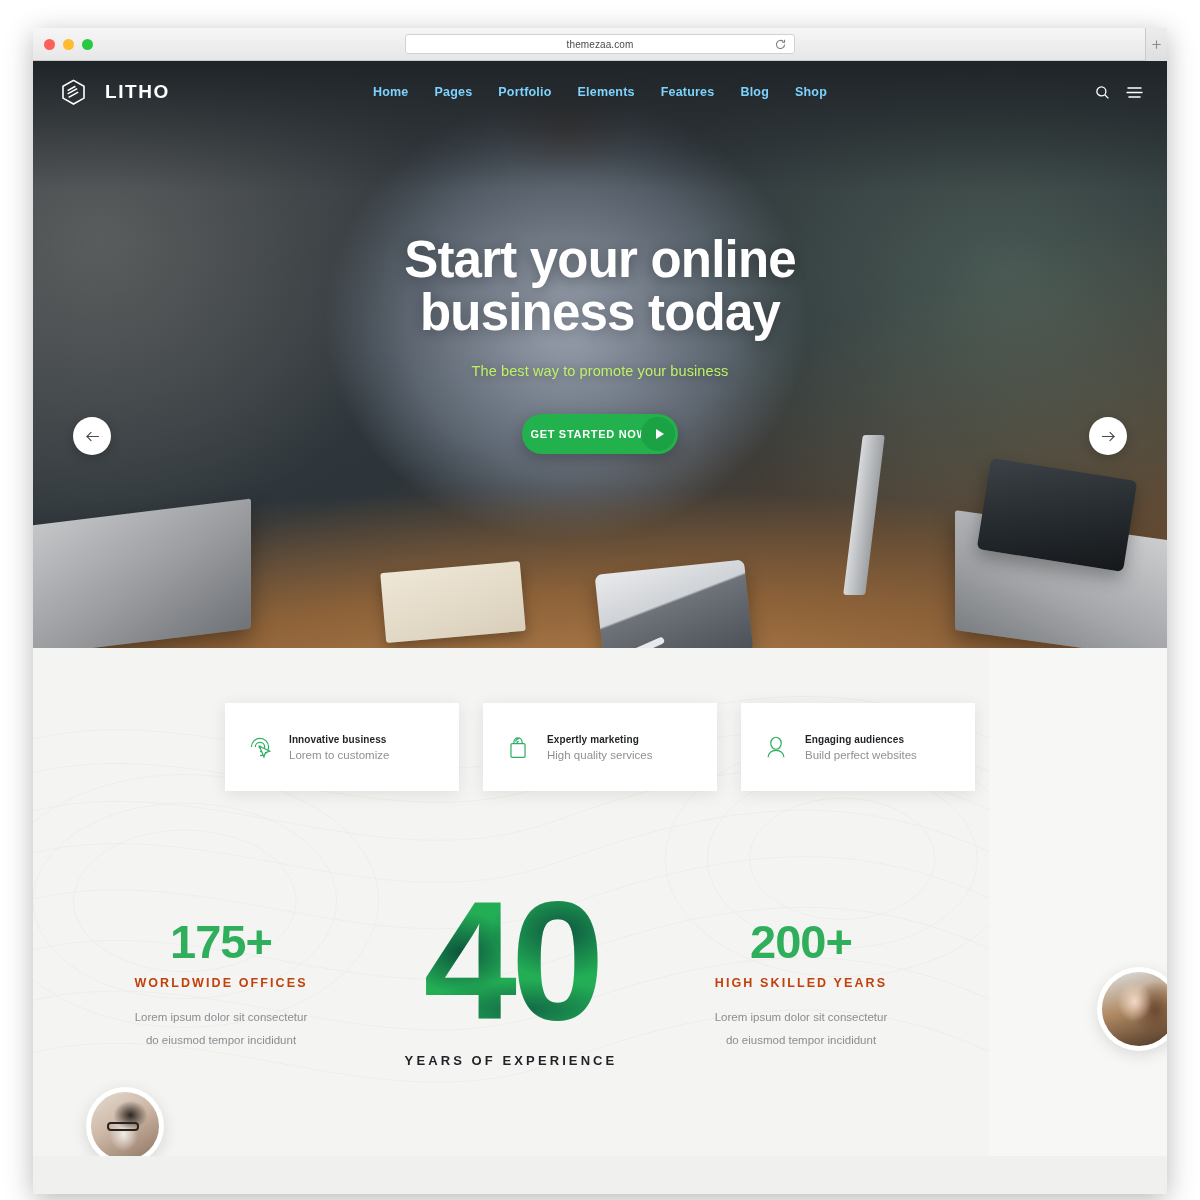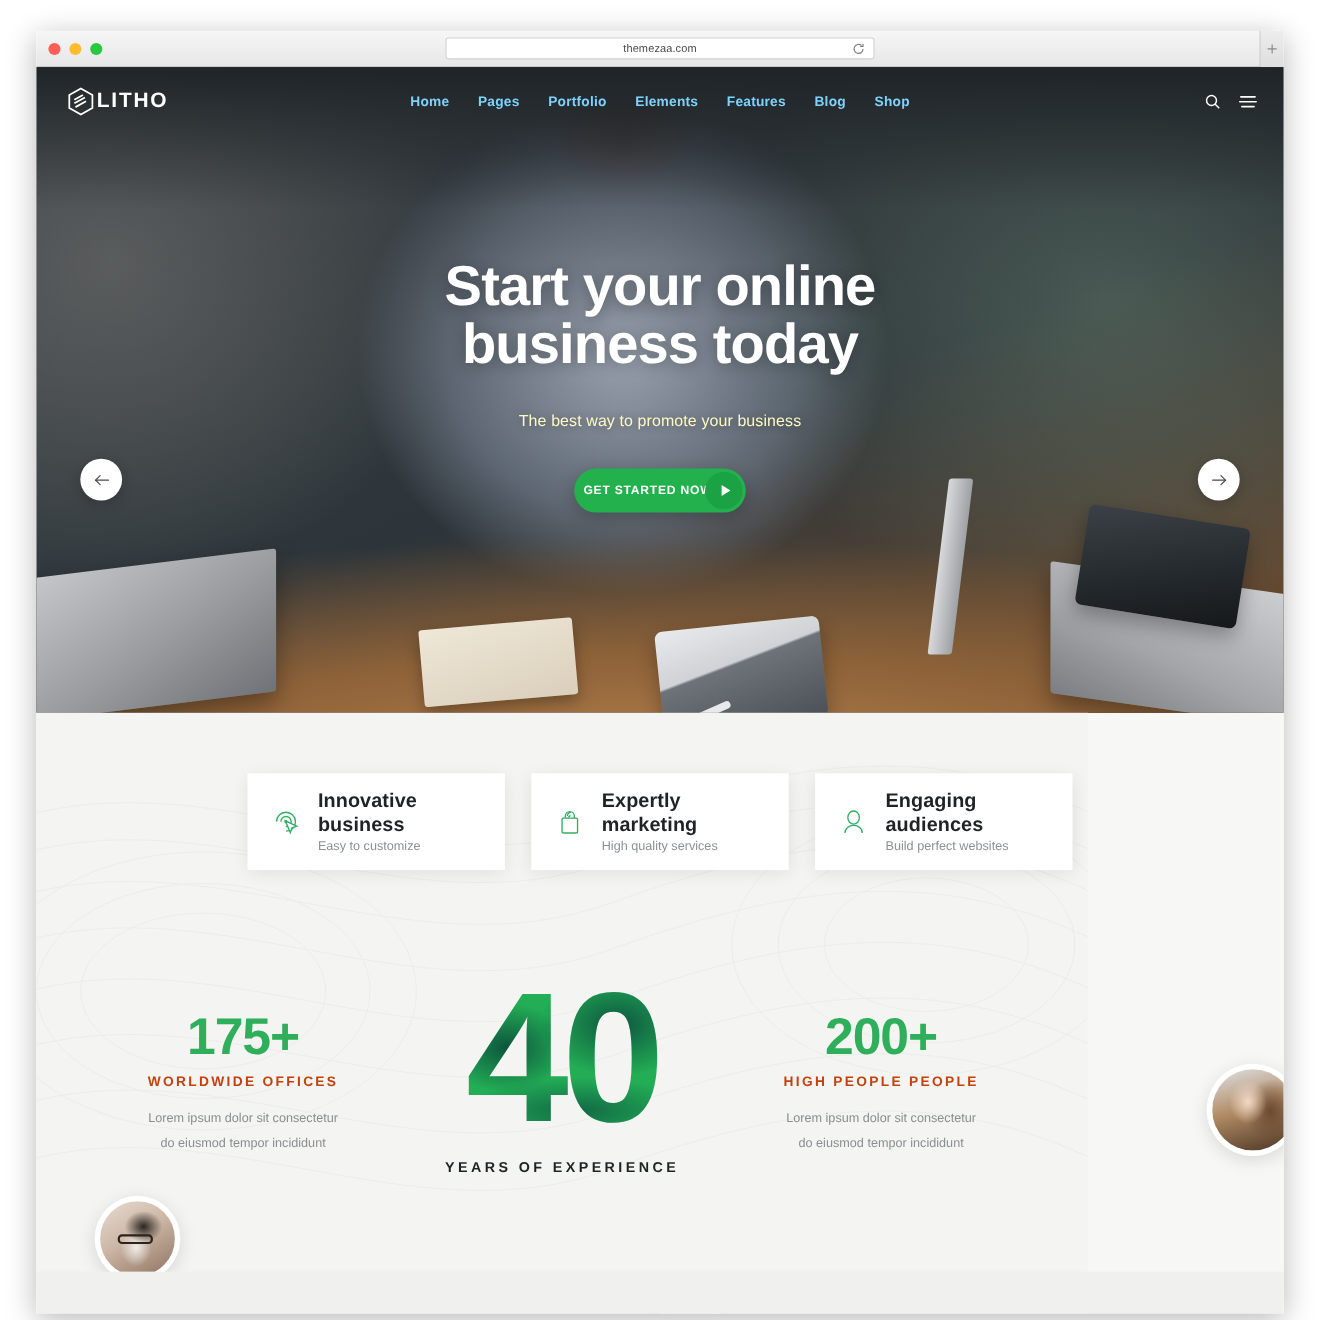"LITHO" #logo { gap: 2px -> 19px }
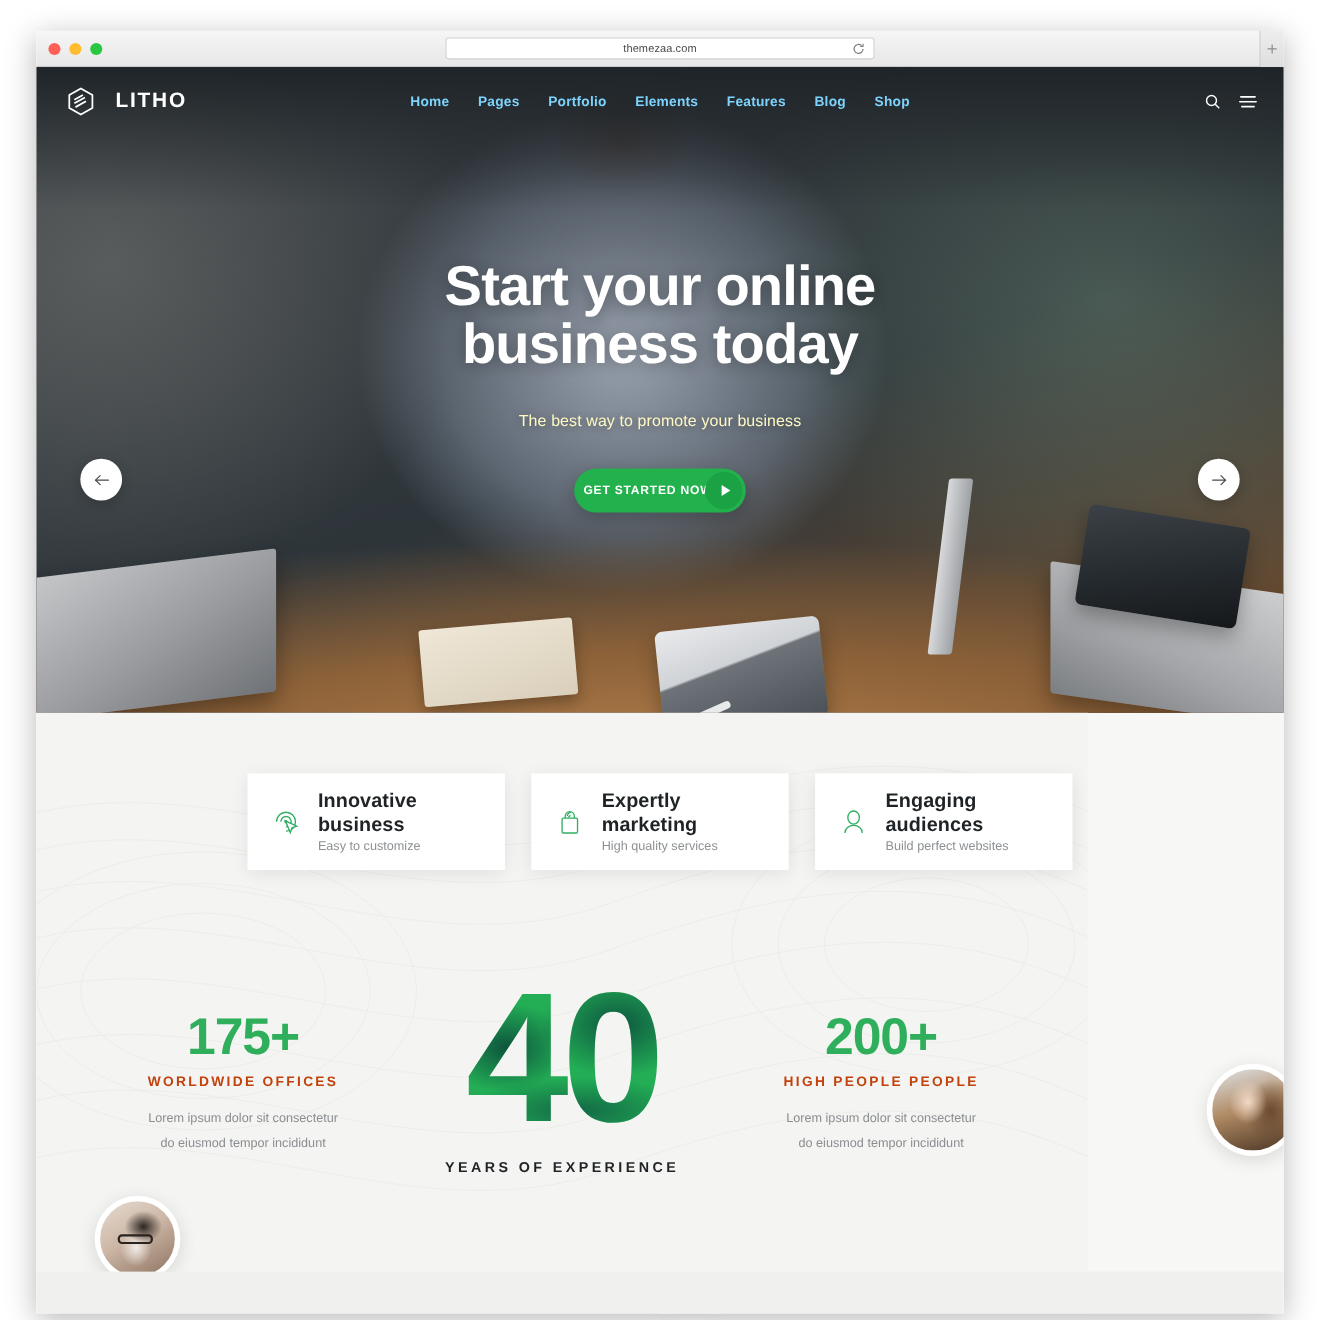"The best way to promote" #hero-subtitle { color: #fef9c3 -> #bef264; margin-top: 36px -> 24px }
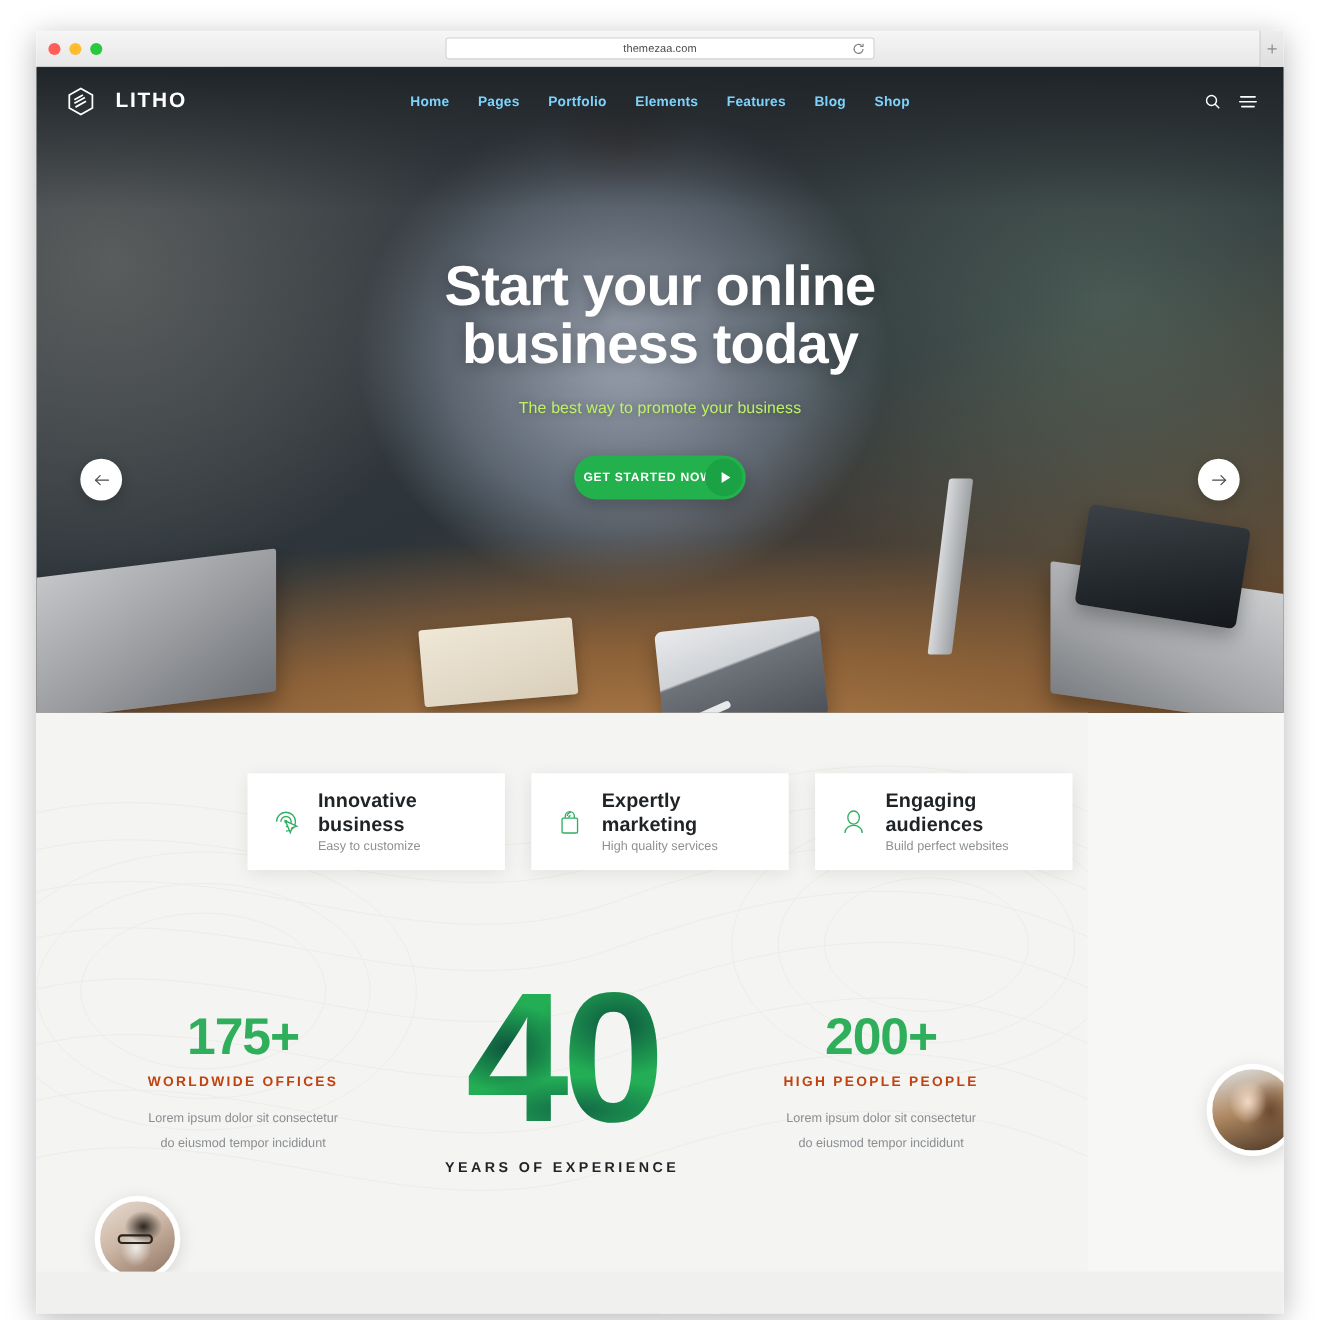"Innovative business" .feature-title { font-size: 18px -> 10px }
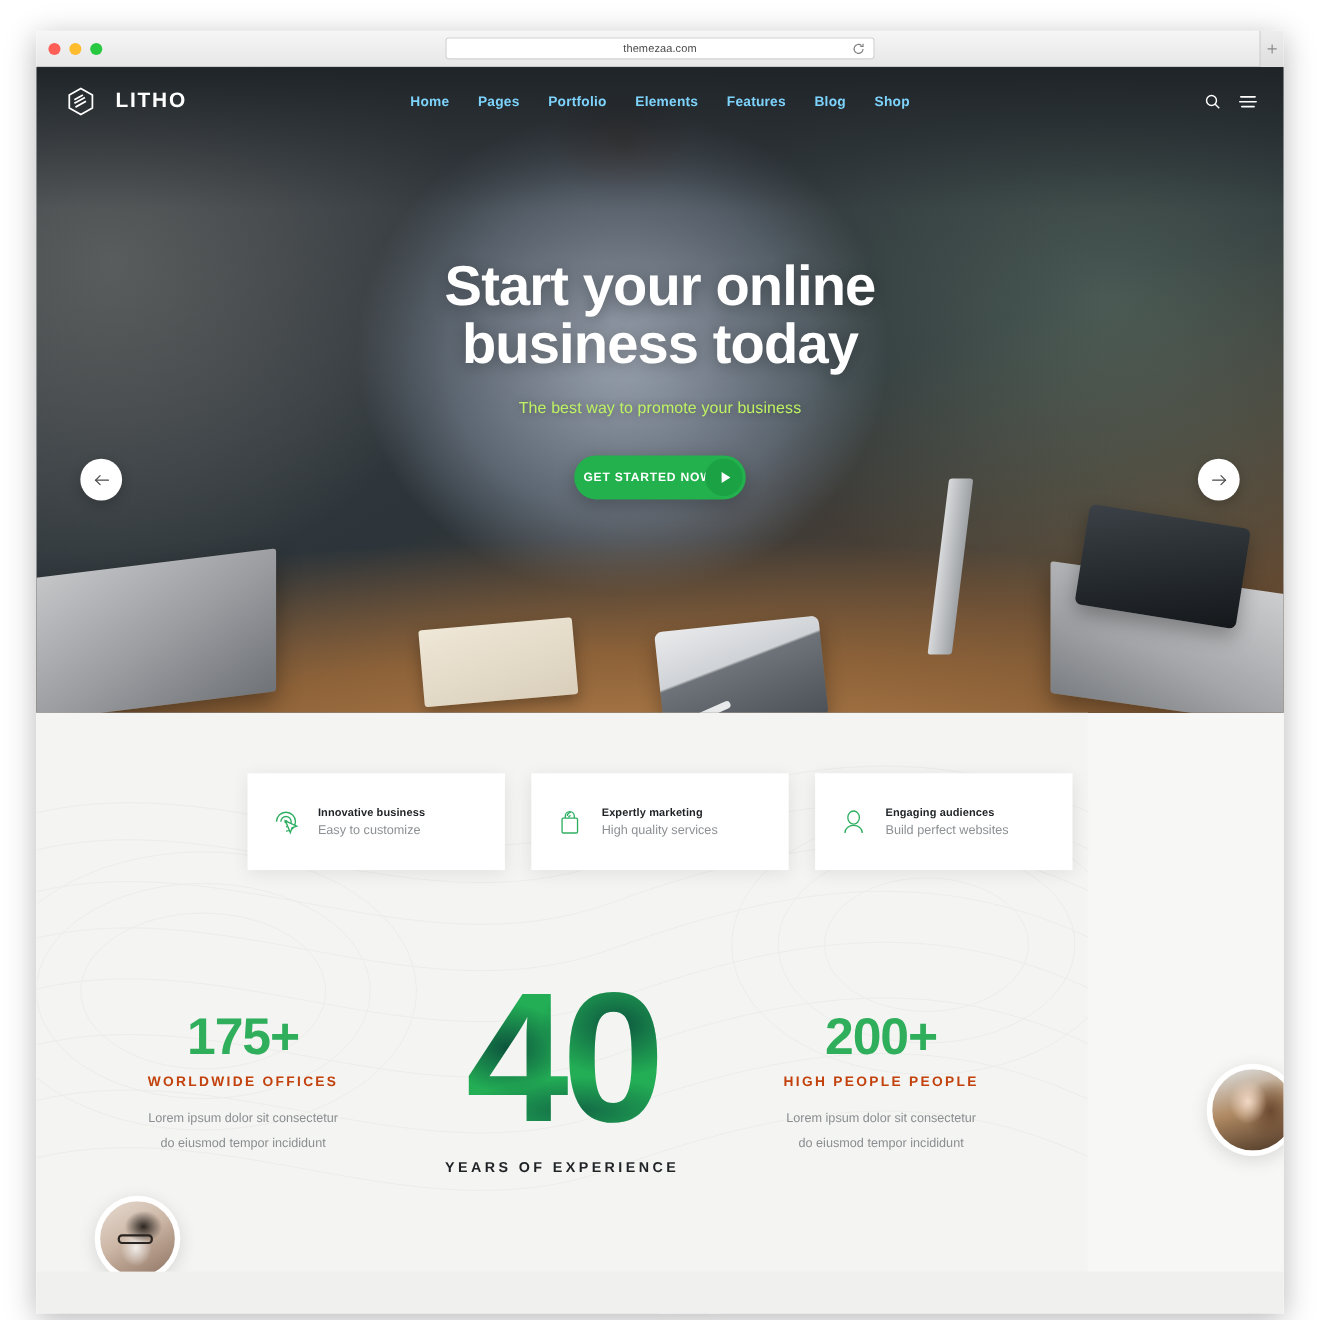"Easy to customize" div.feature-sub { text: Easy -> Lorem }
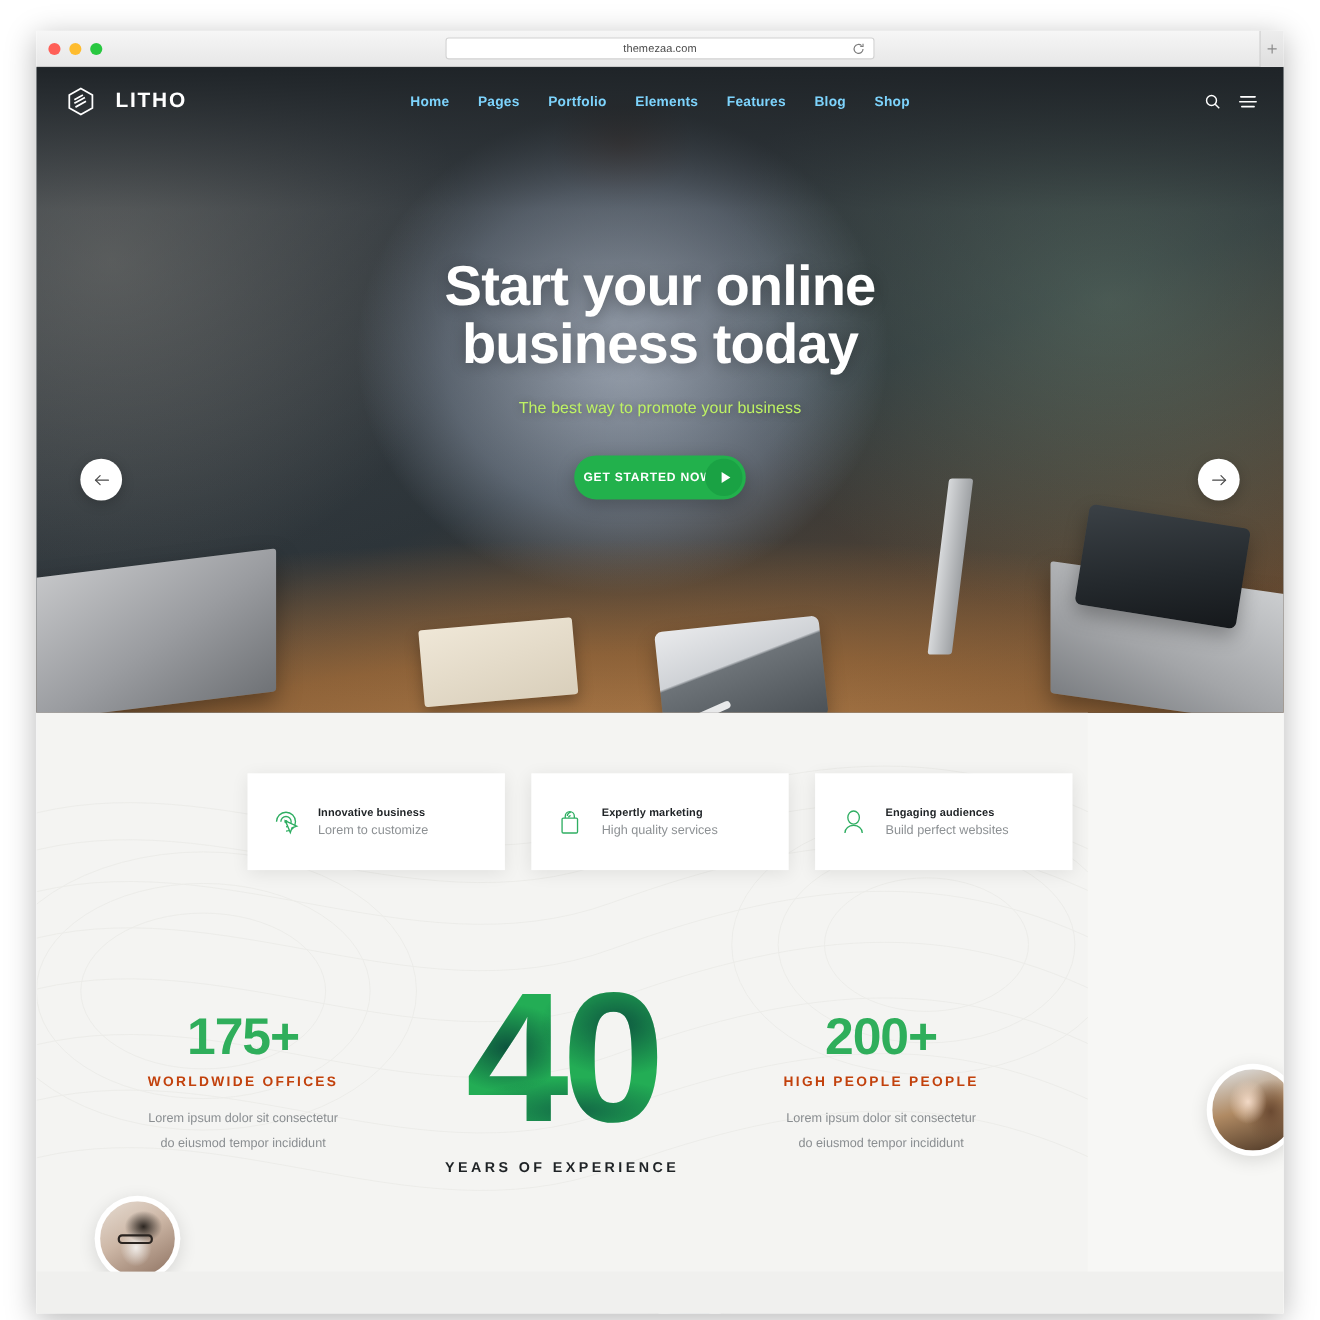"HIGH PEOPLE PEOPLE" div.stat-label { text: PEOPLE PEOPLE -> SKILLED YEARS }
